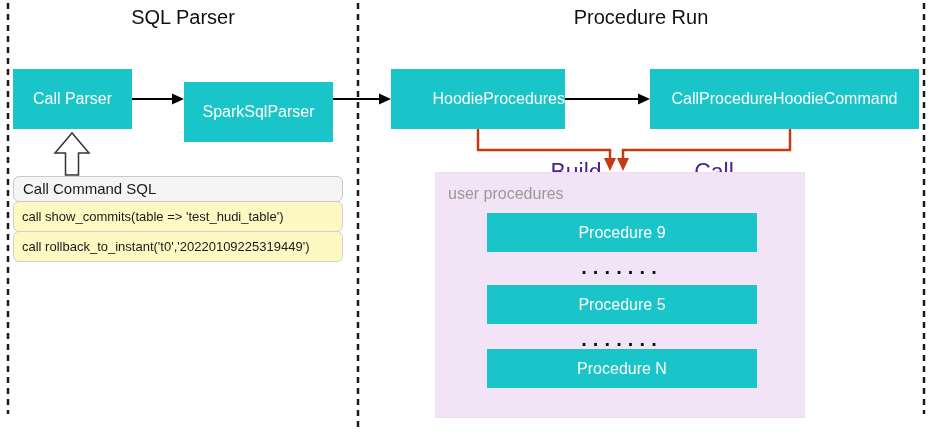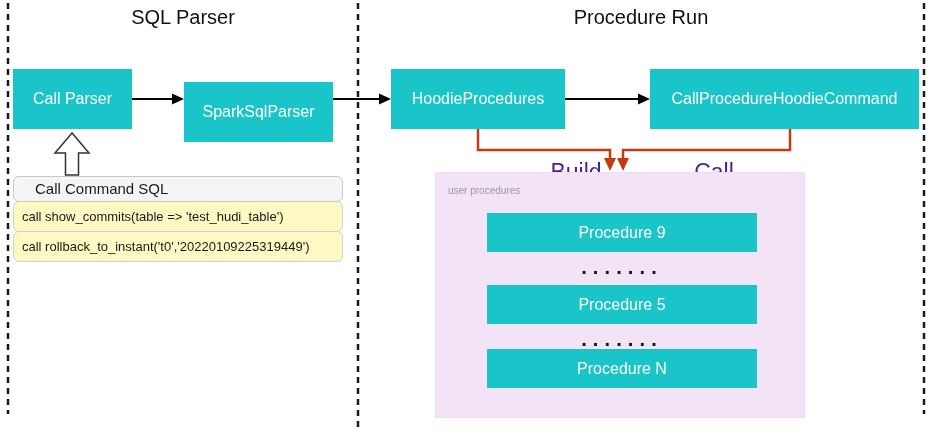"HoodieProcedures" div.node { justify-content: none -> flex-end }
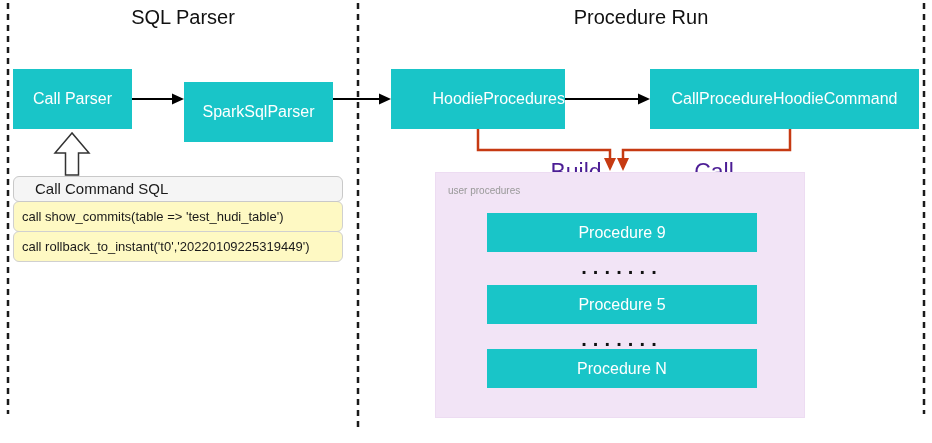"Call Command SQL" .sql-header { padding-left: 21px -> 9px }
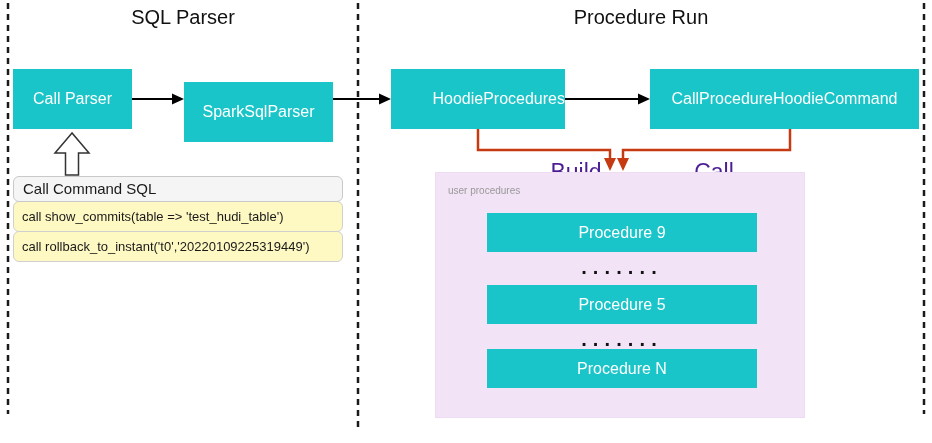"user procedures" .user-procedures-label { font-size: 10px -> 16px }
